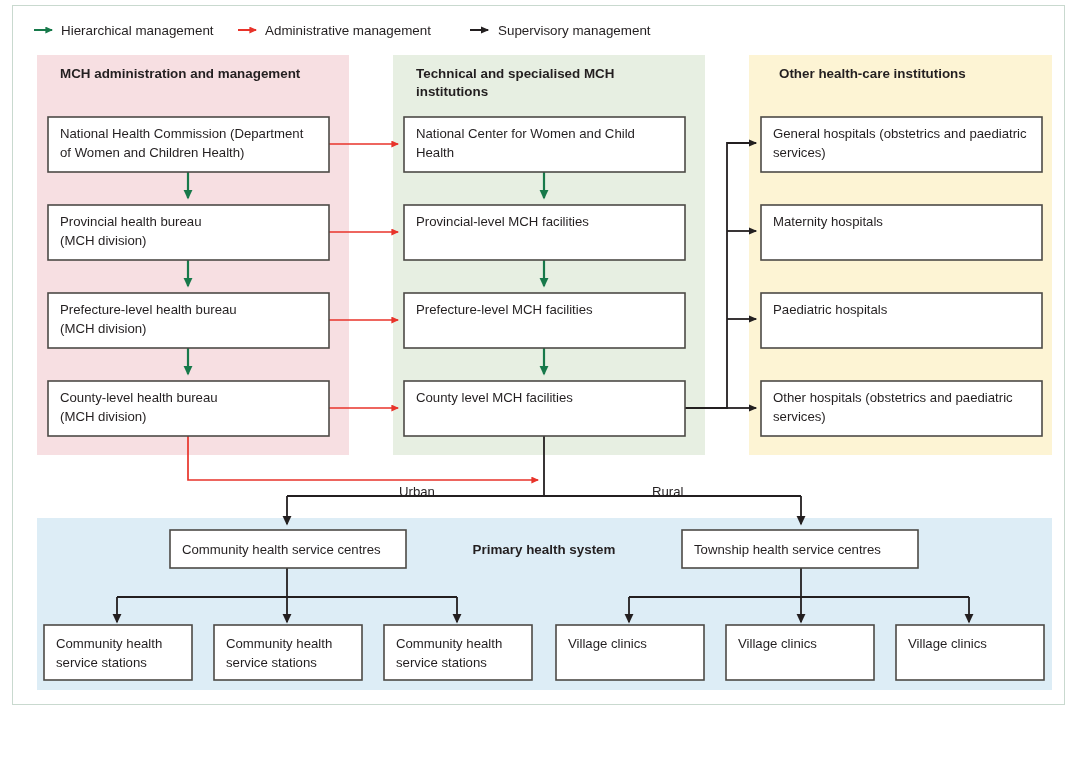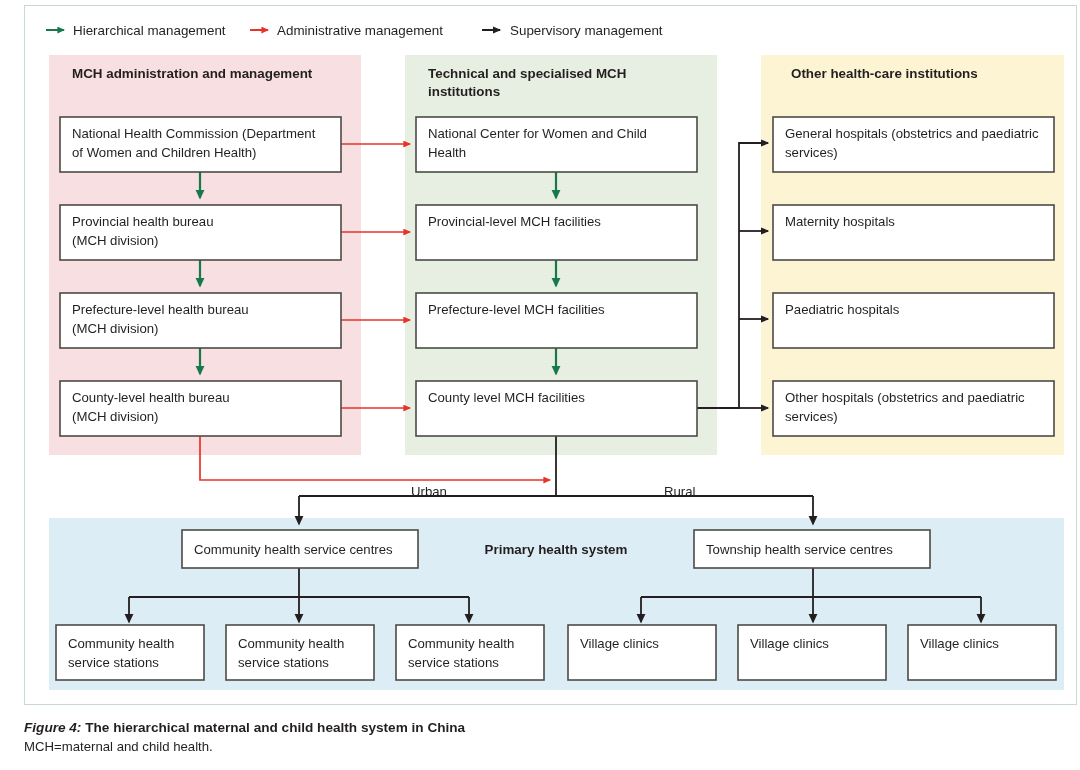"Hierarchical management" #figure-root { left: 16px -> 4px }
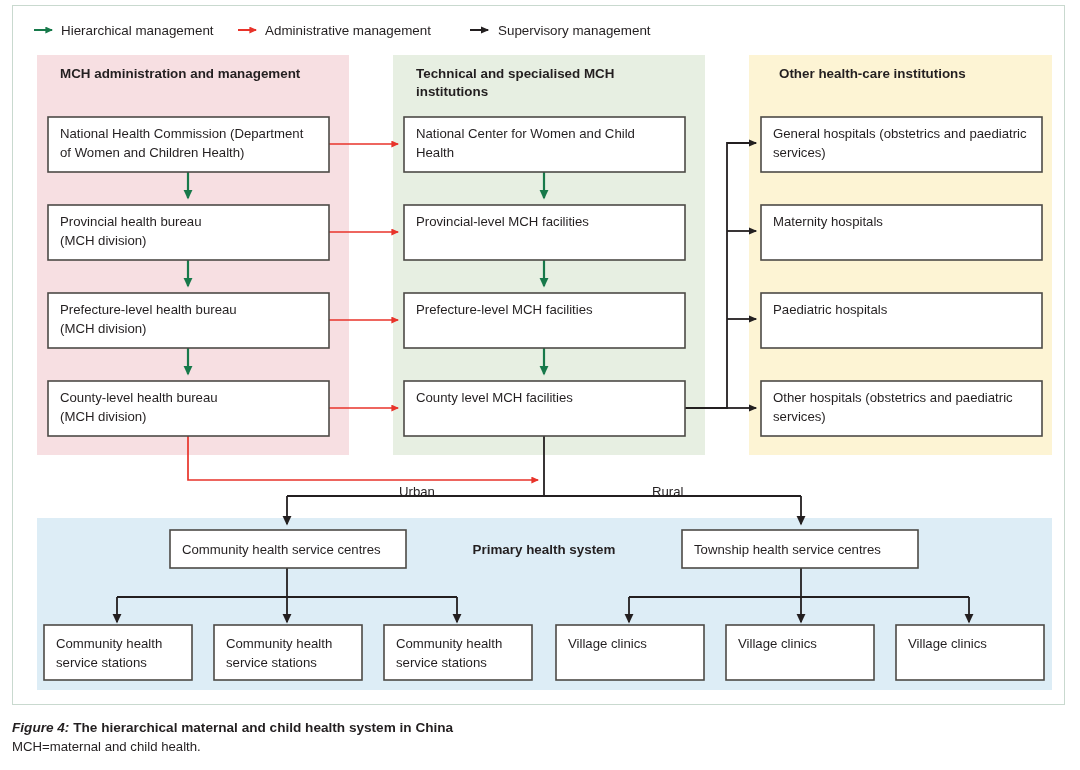"Figure 4: The hierarchical maternal" div.caption { html: <div> <span>Figure 4:</span><span> The hierarchical maternal and child health system in China</span> <span>MCH=maternal and child health.</span> </div> -> none }
